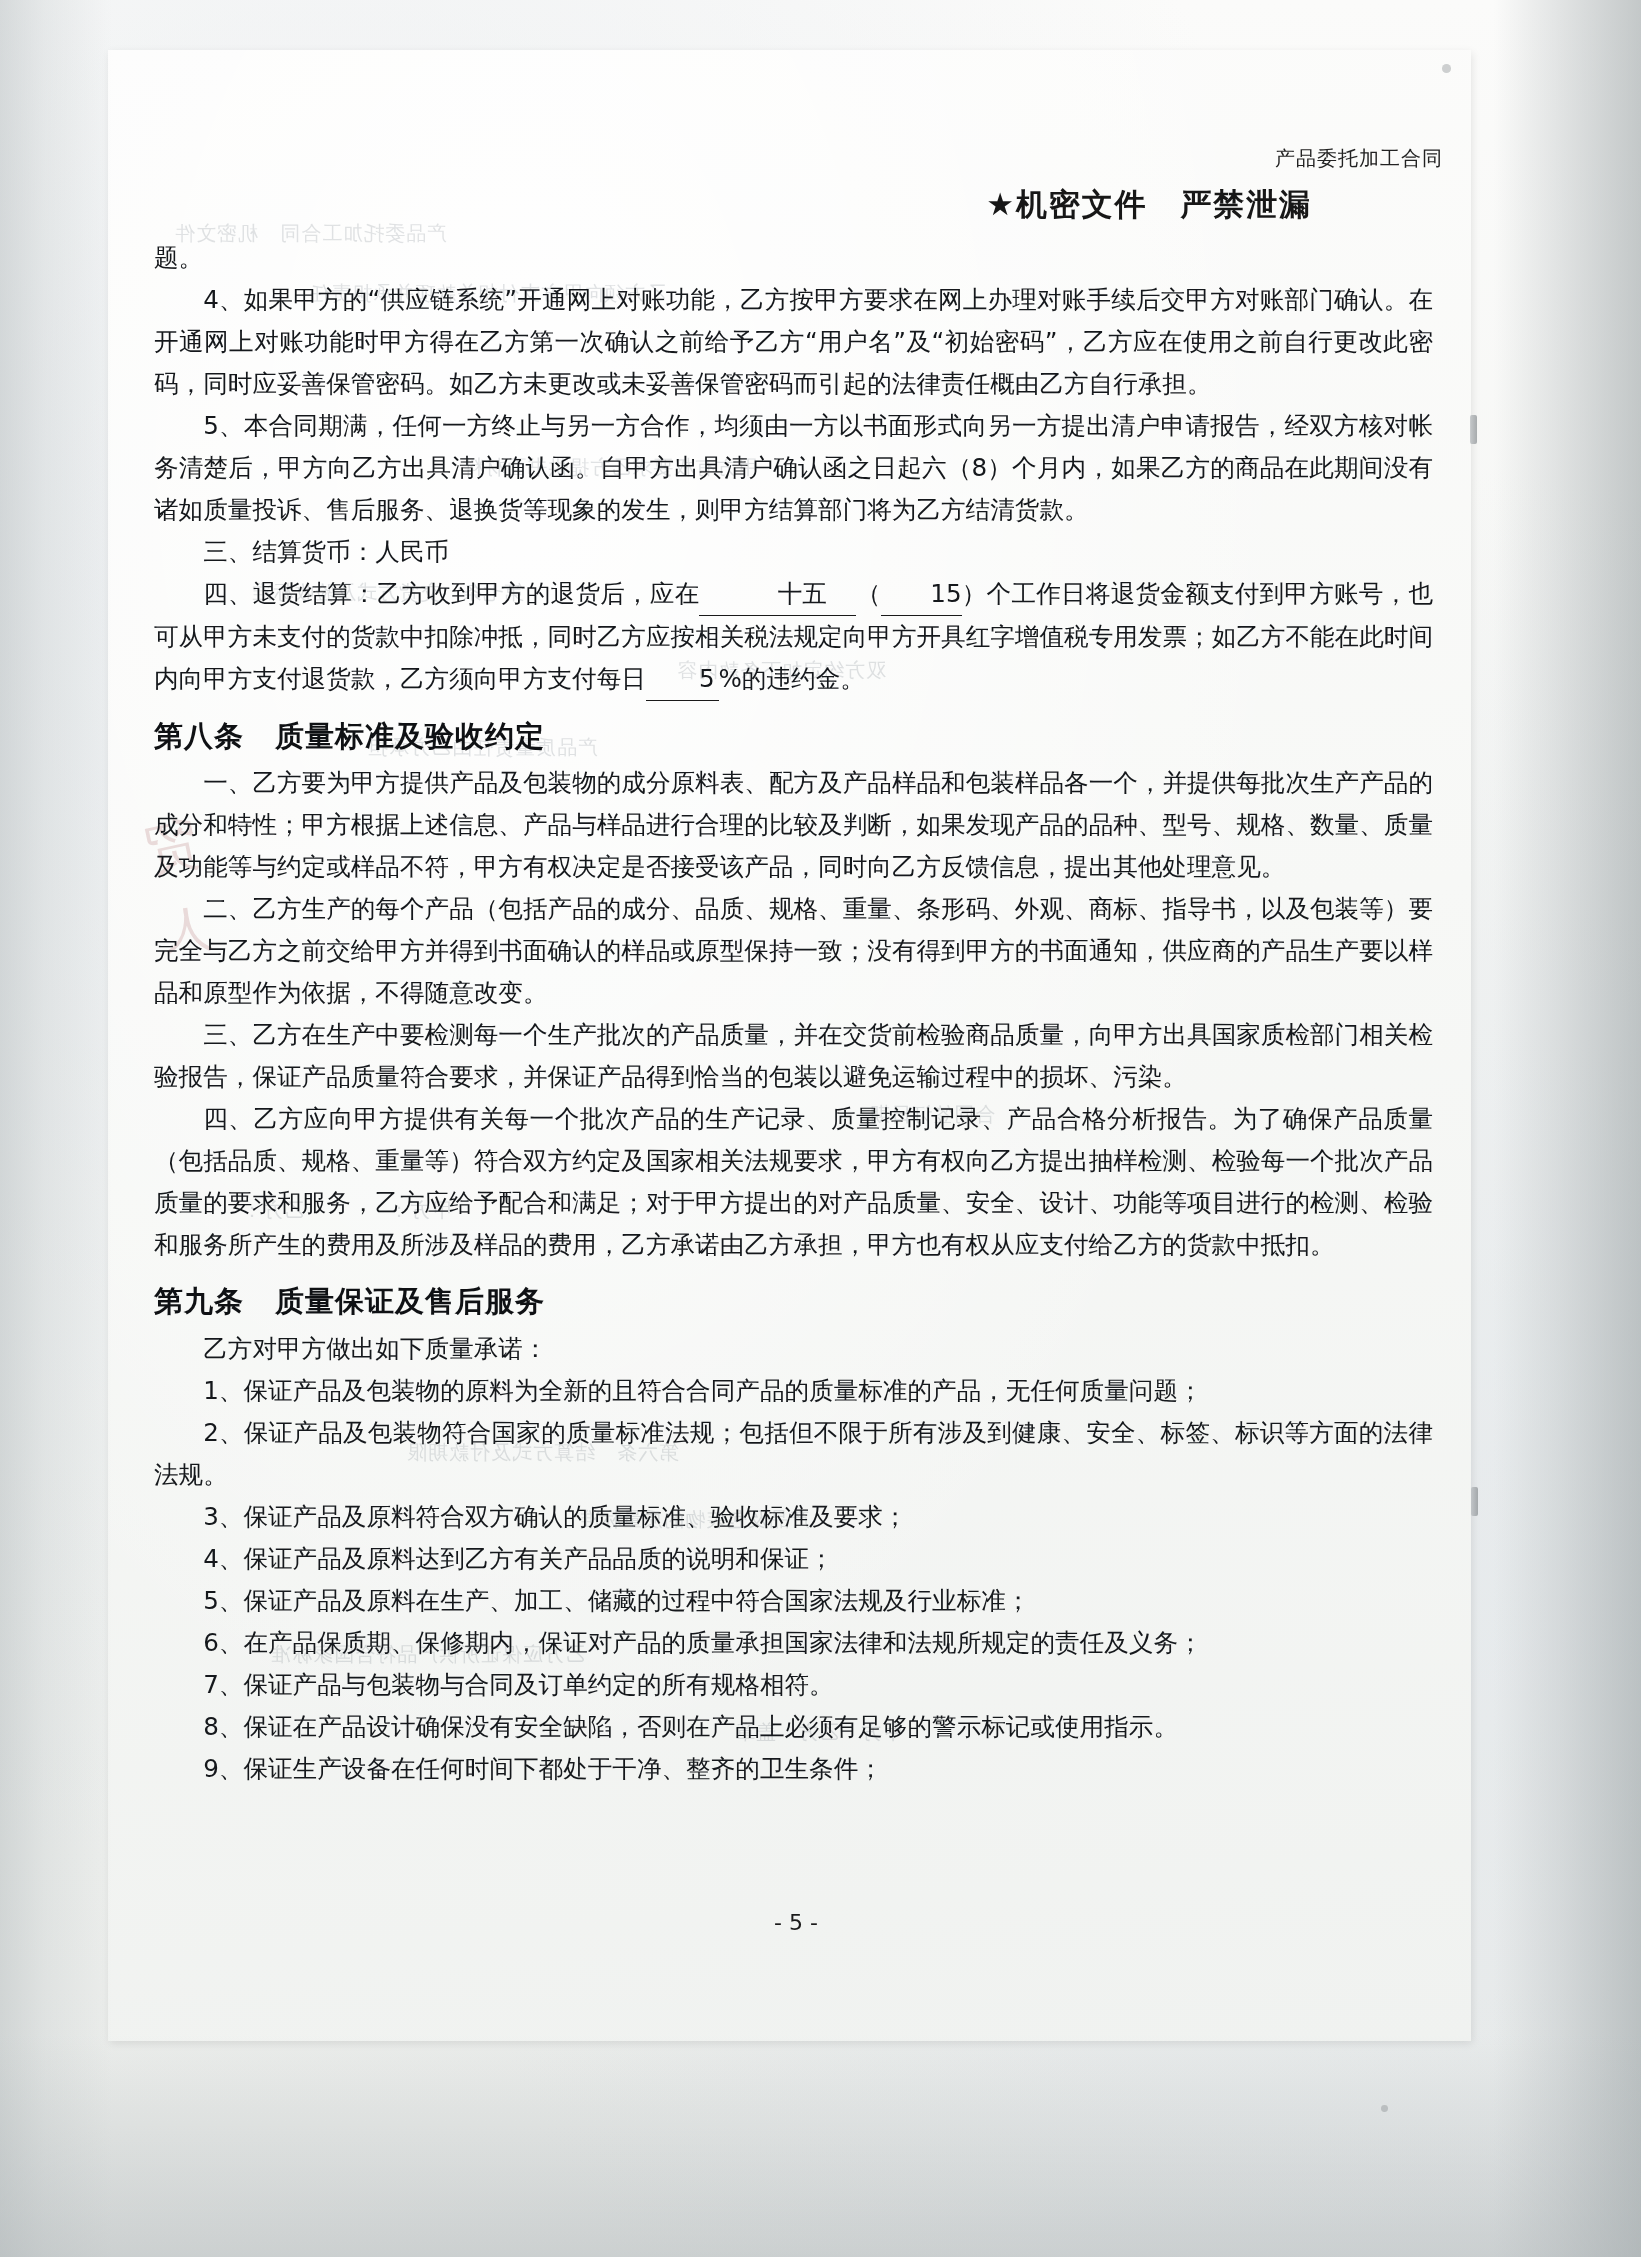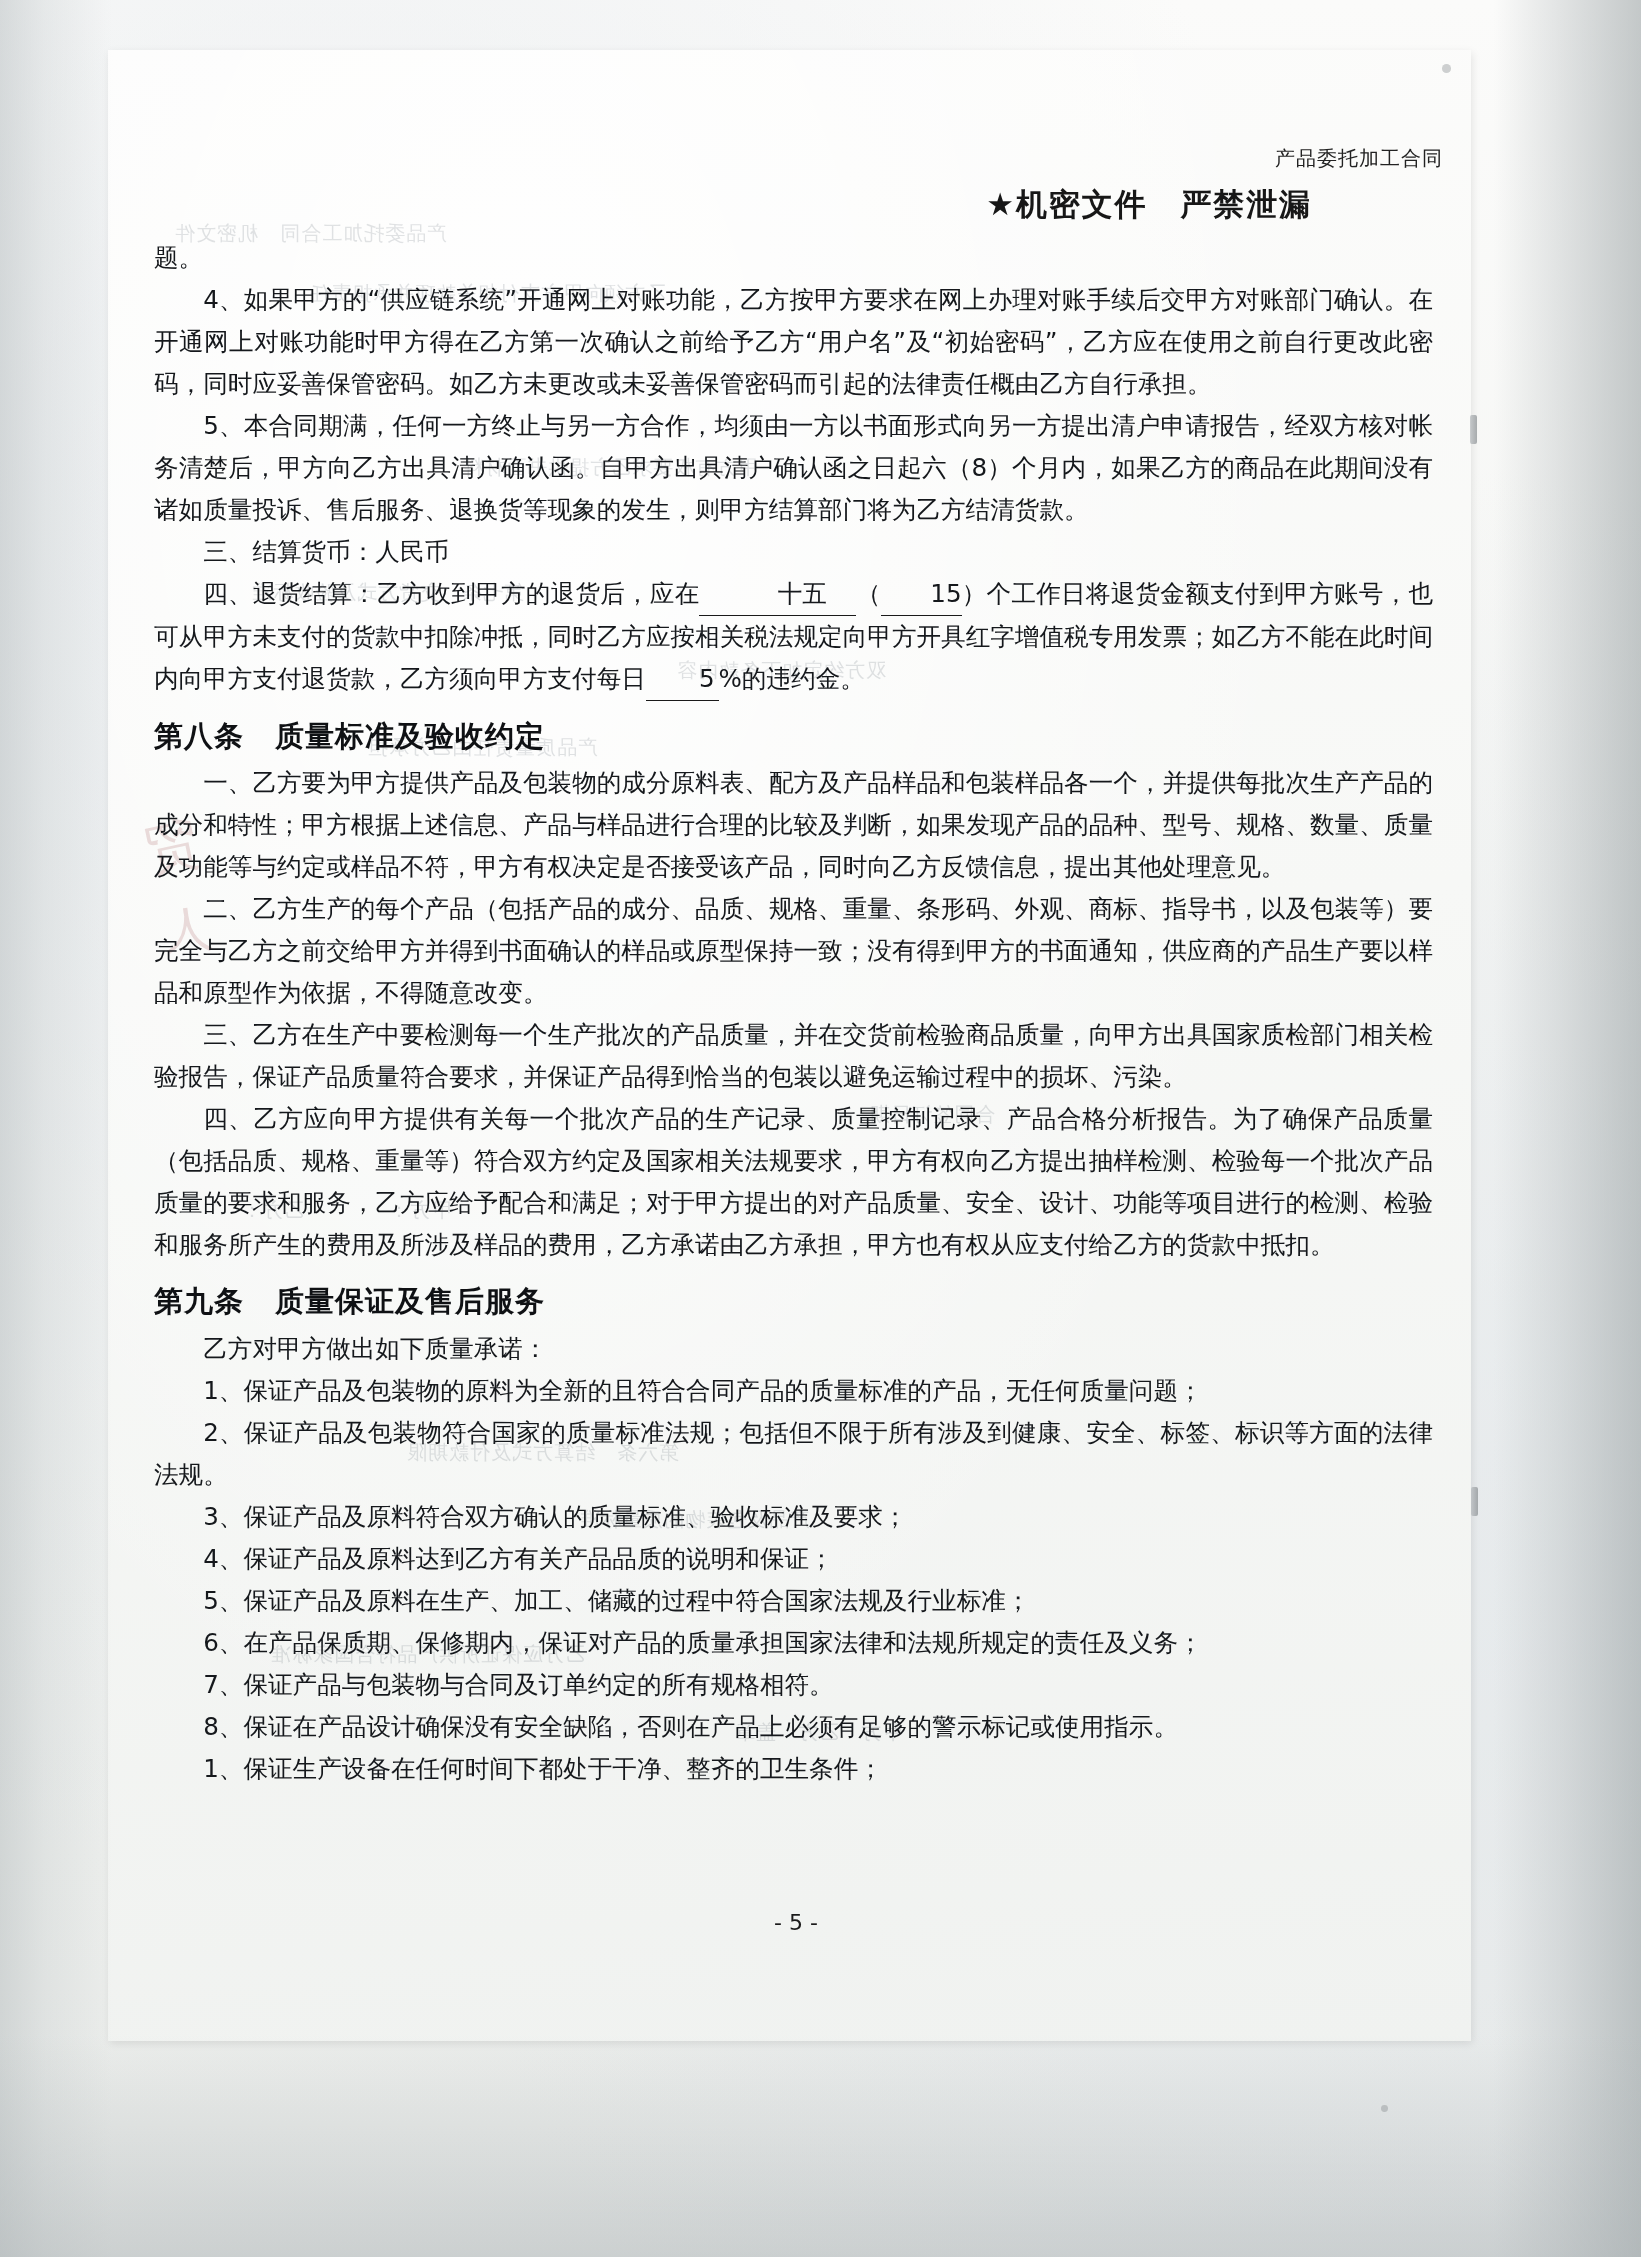"1、保证生产设备在任何时间下都处于干净、整齐的卫生条件；" p.ind { text: 1 -> 9 }
